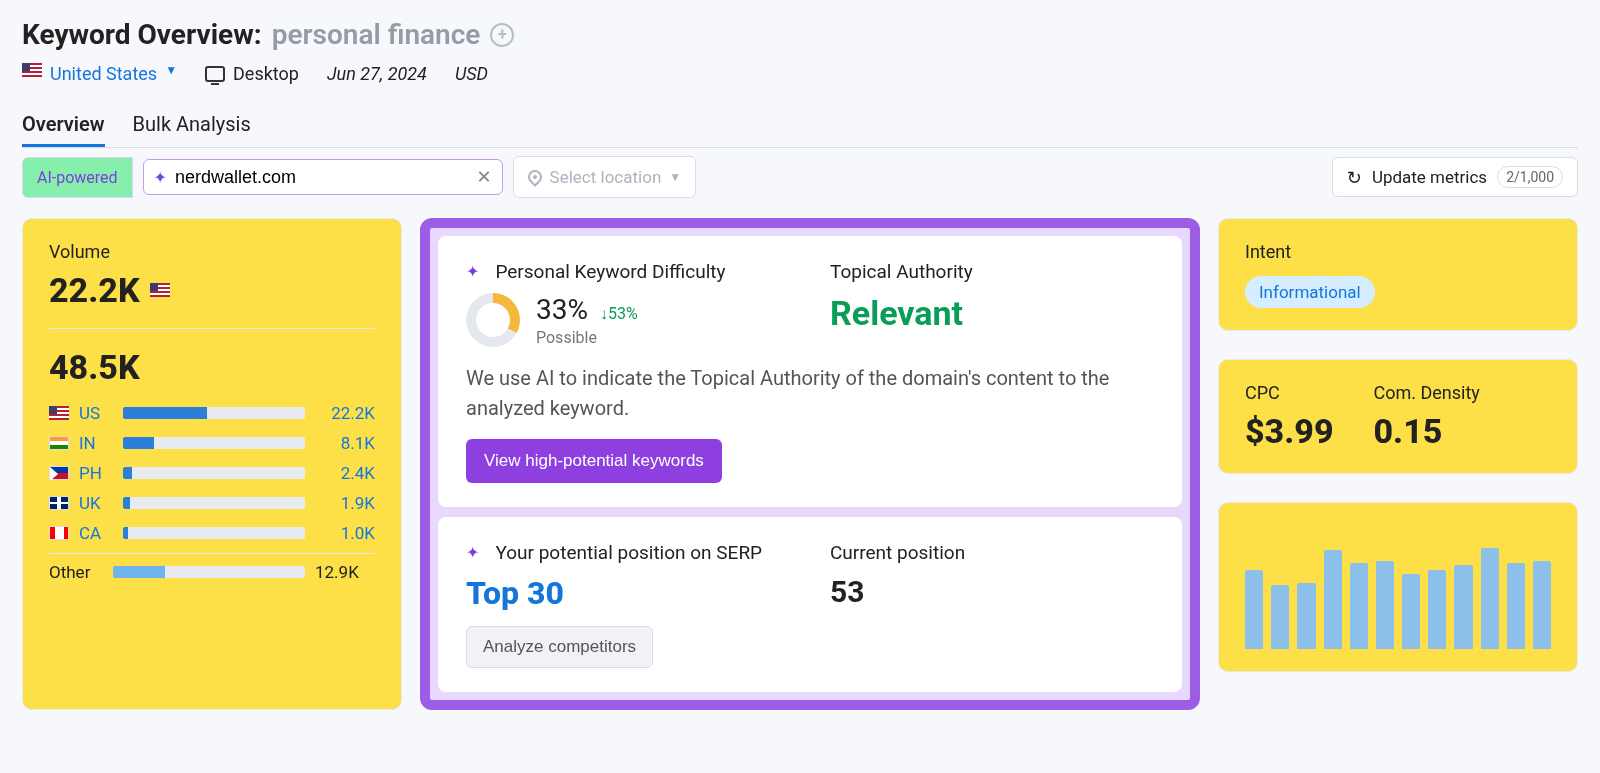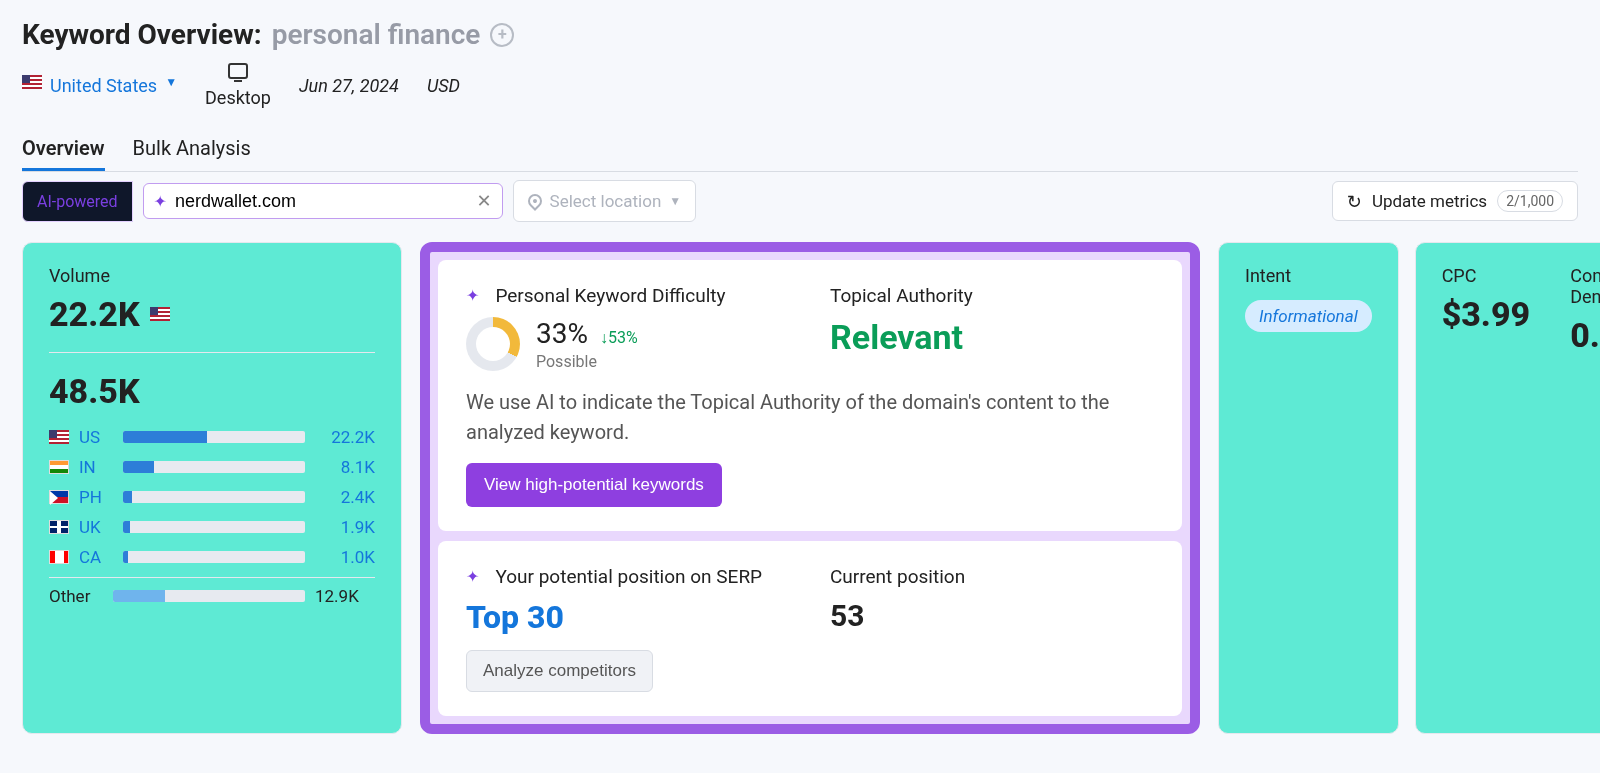"Desktop" .device { flex-direction: column -> none }
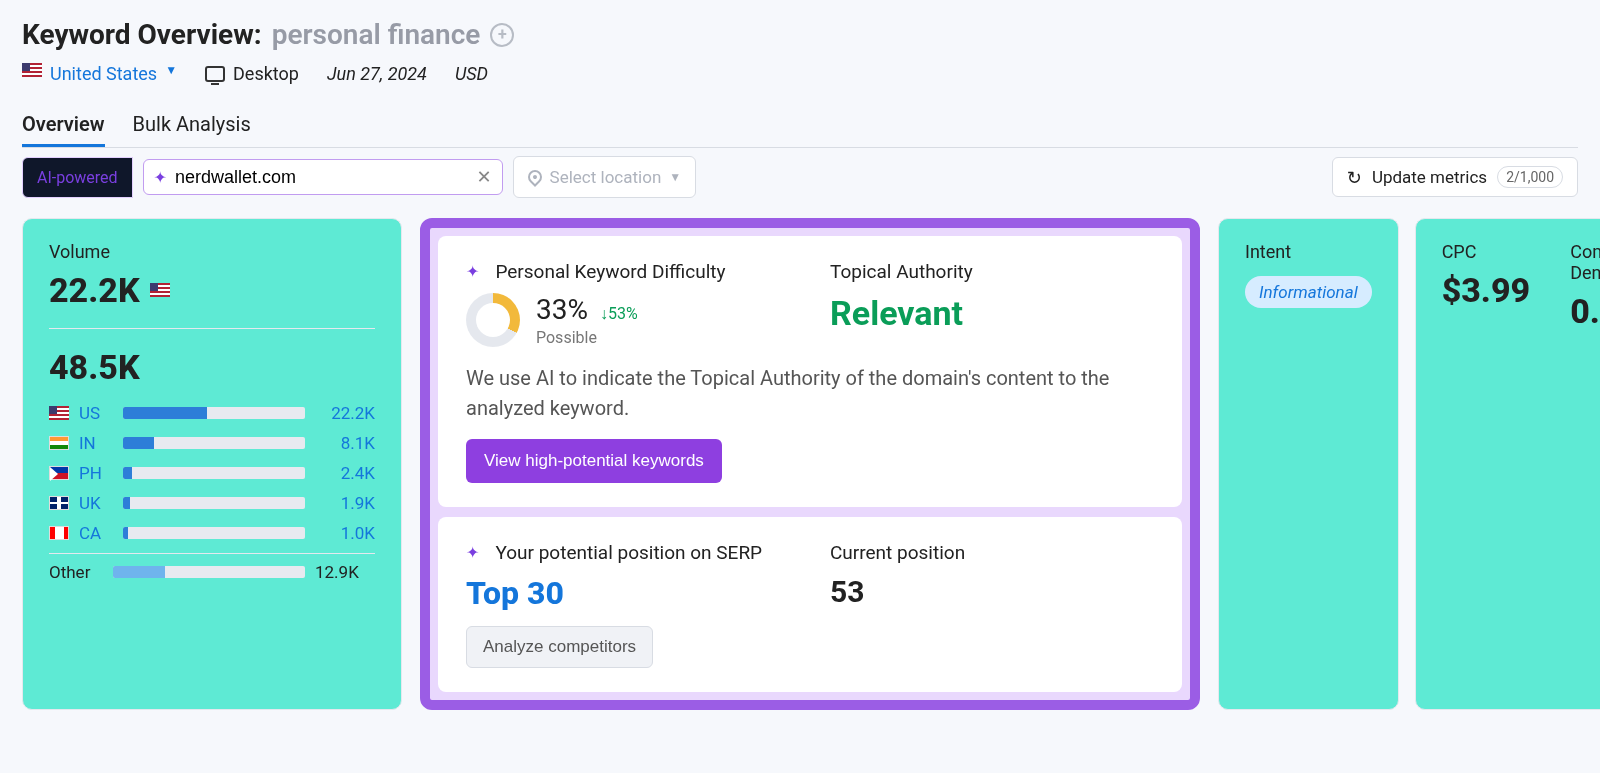"AI-powered" .ai-badge { background: #0f172a -> #86efac }
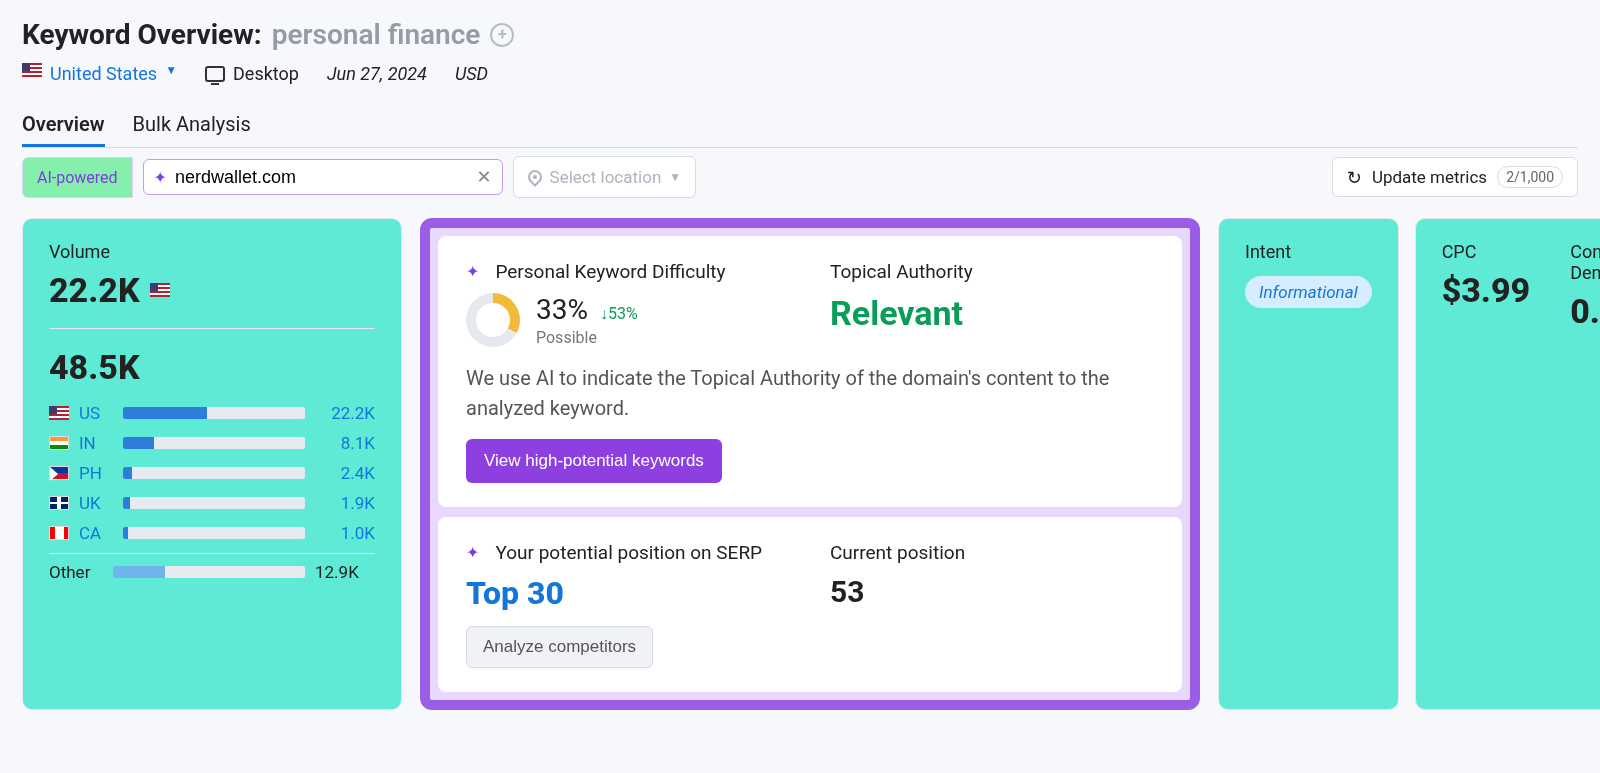"Volume" .card { background: #5eead4 -> #fde047 }
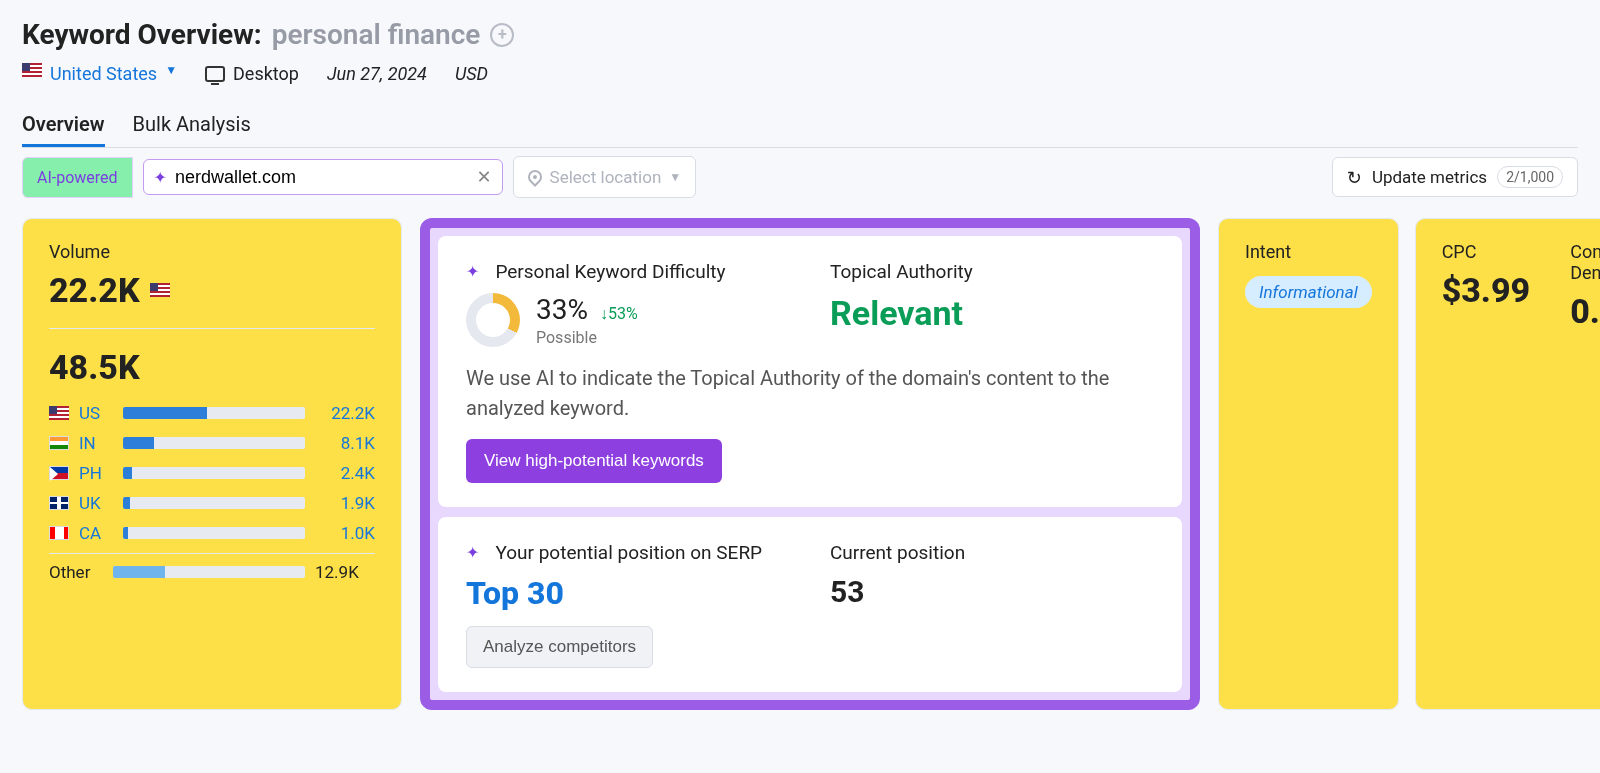"Intent" .right-col { flex-direction: none -> column; gap: 16px -> 28px }
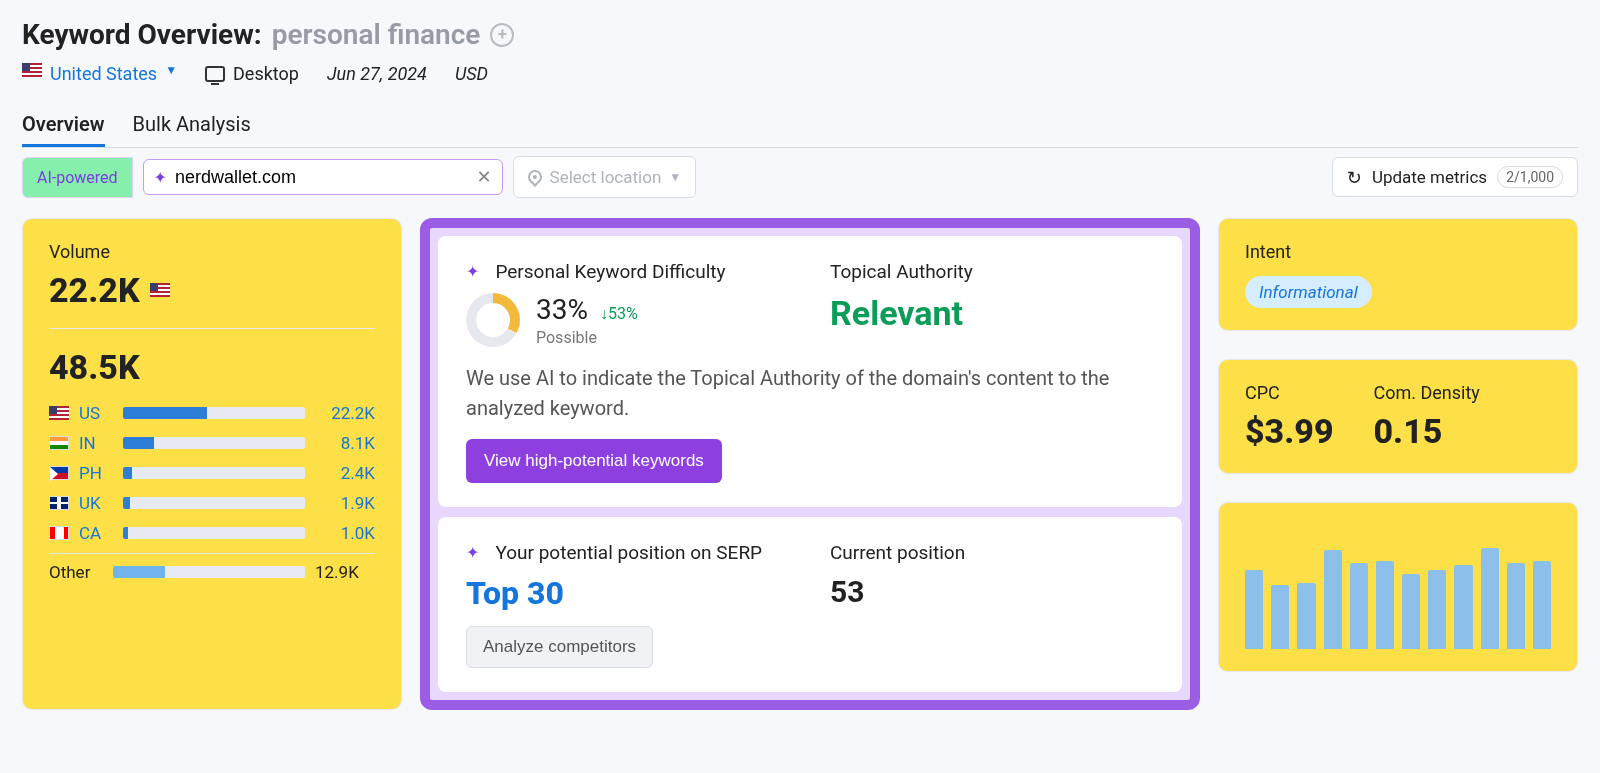"Informational" .intent-pill { font-style: italic -> none }
